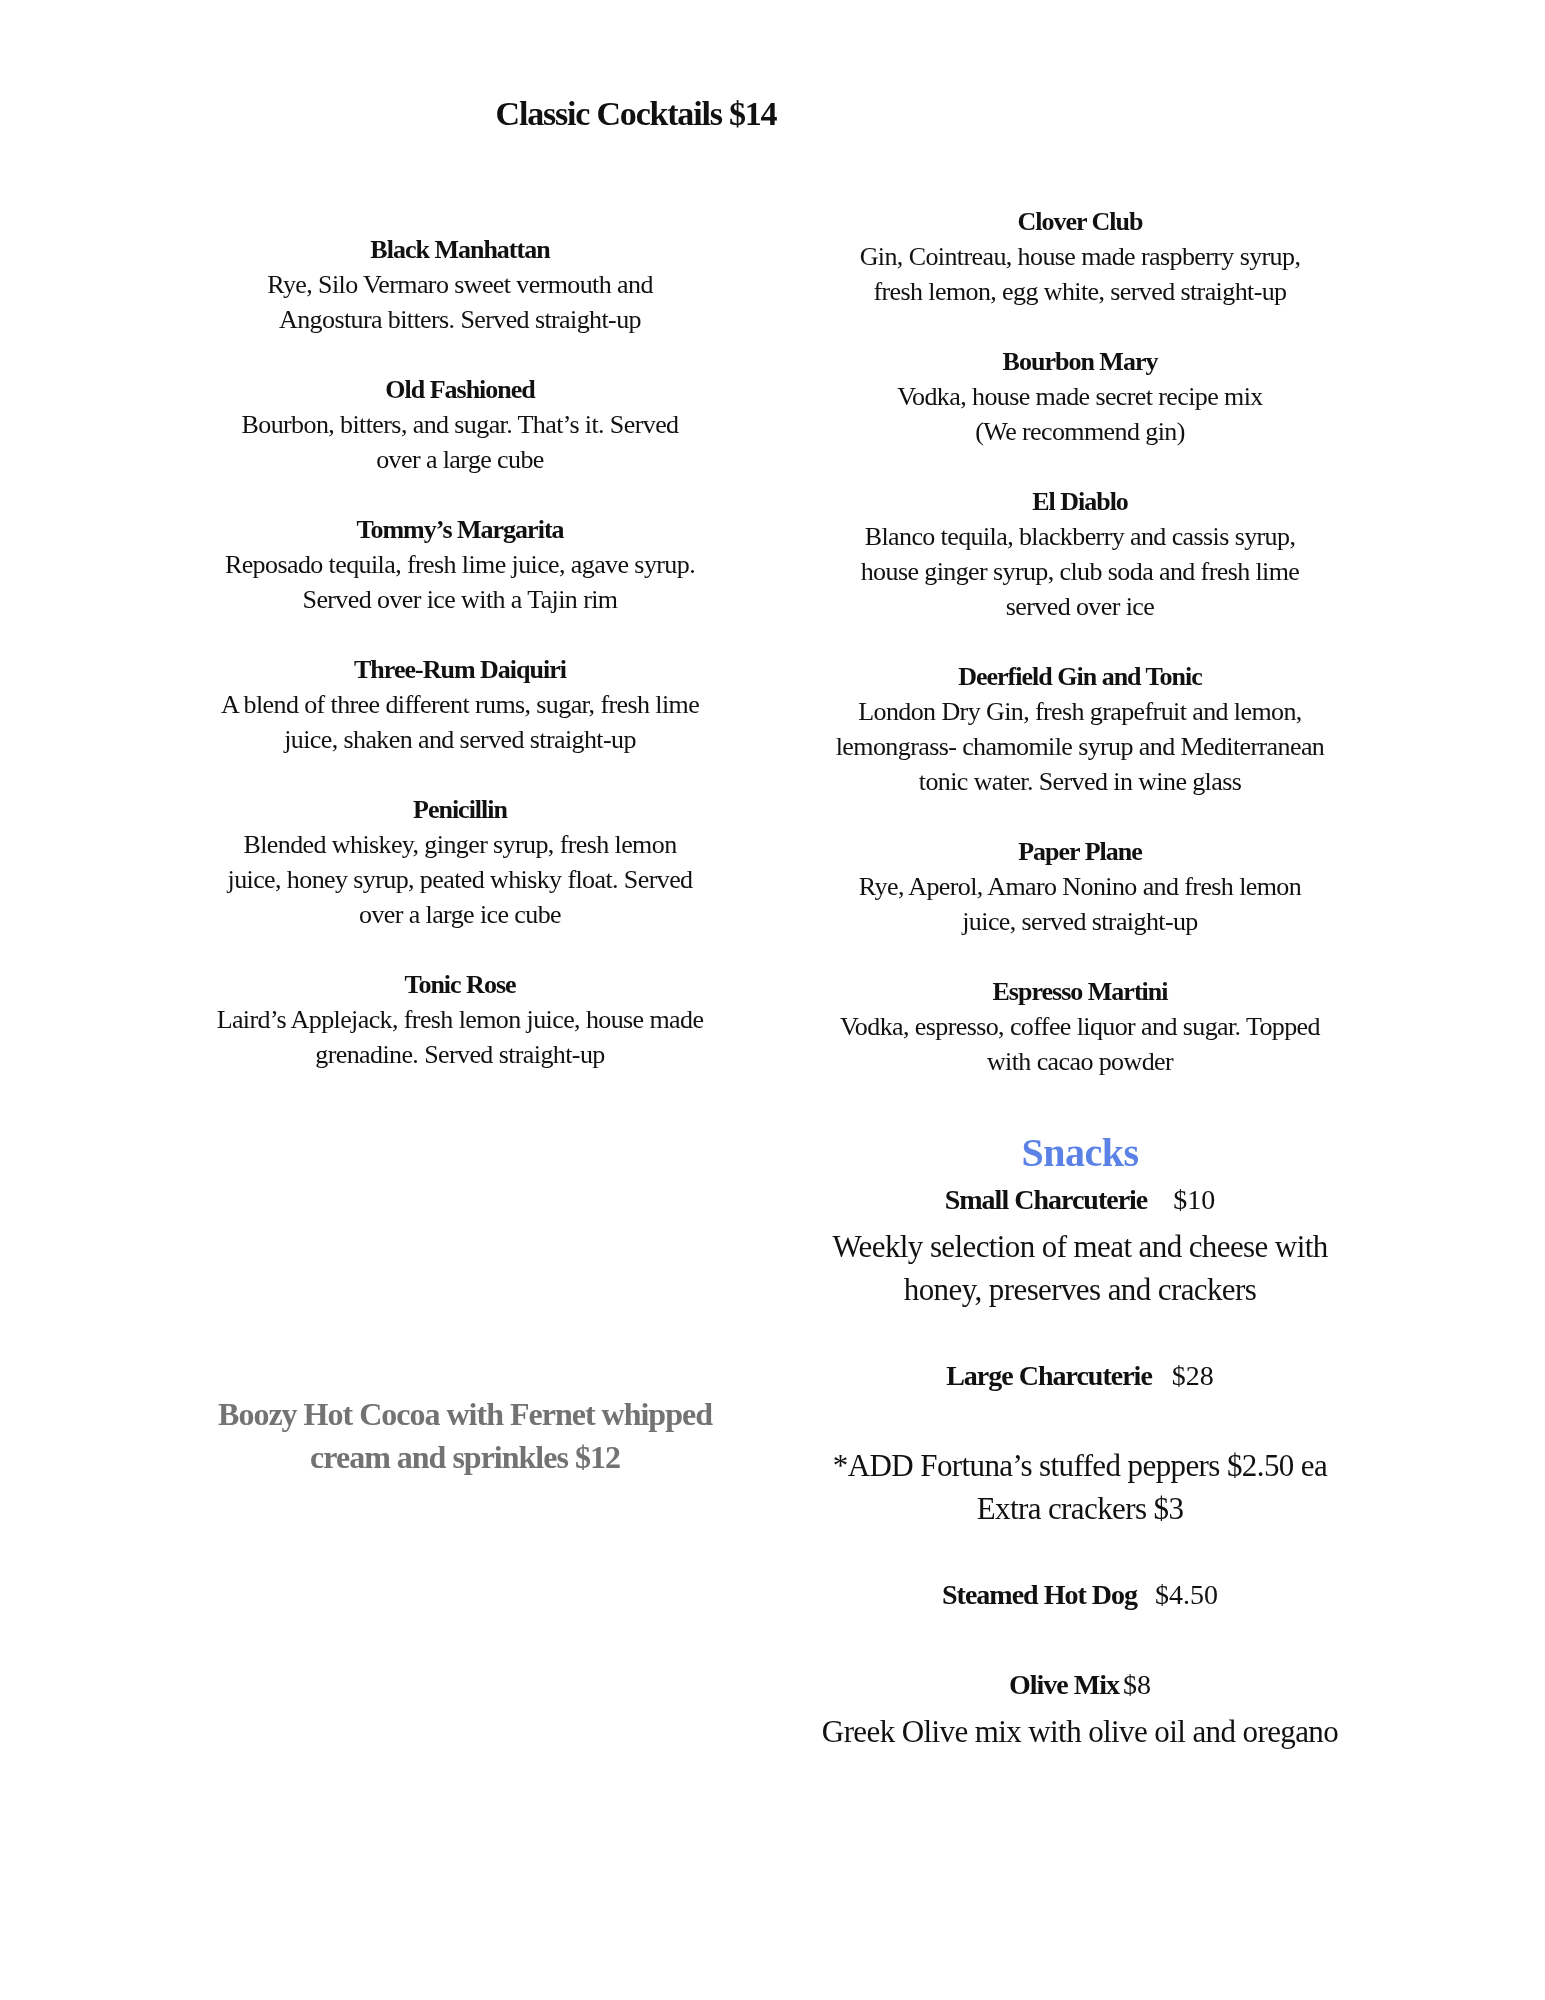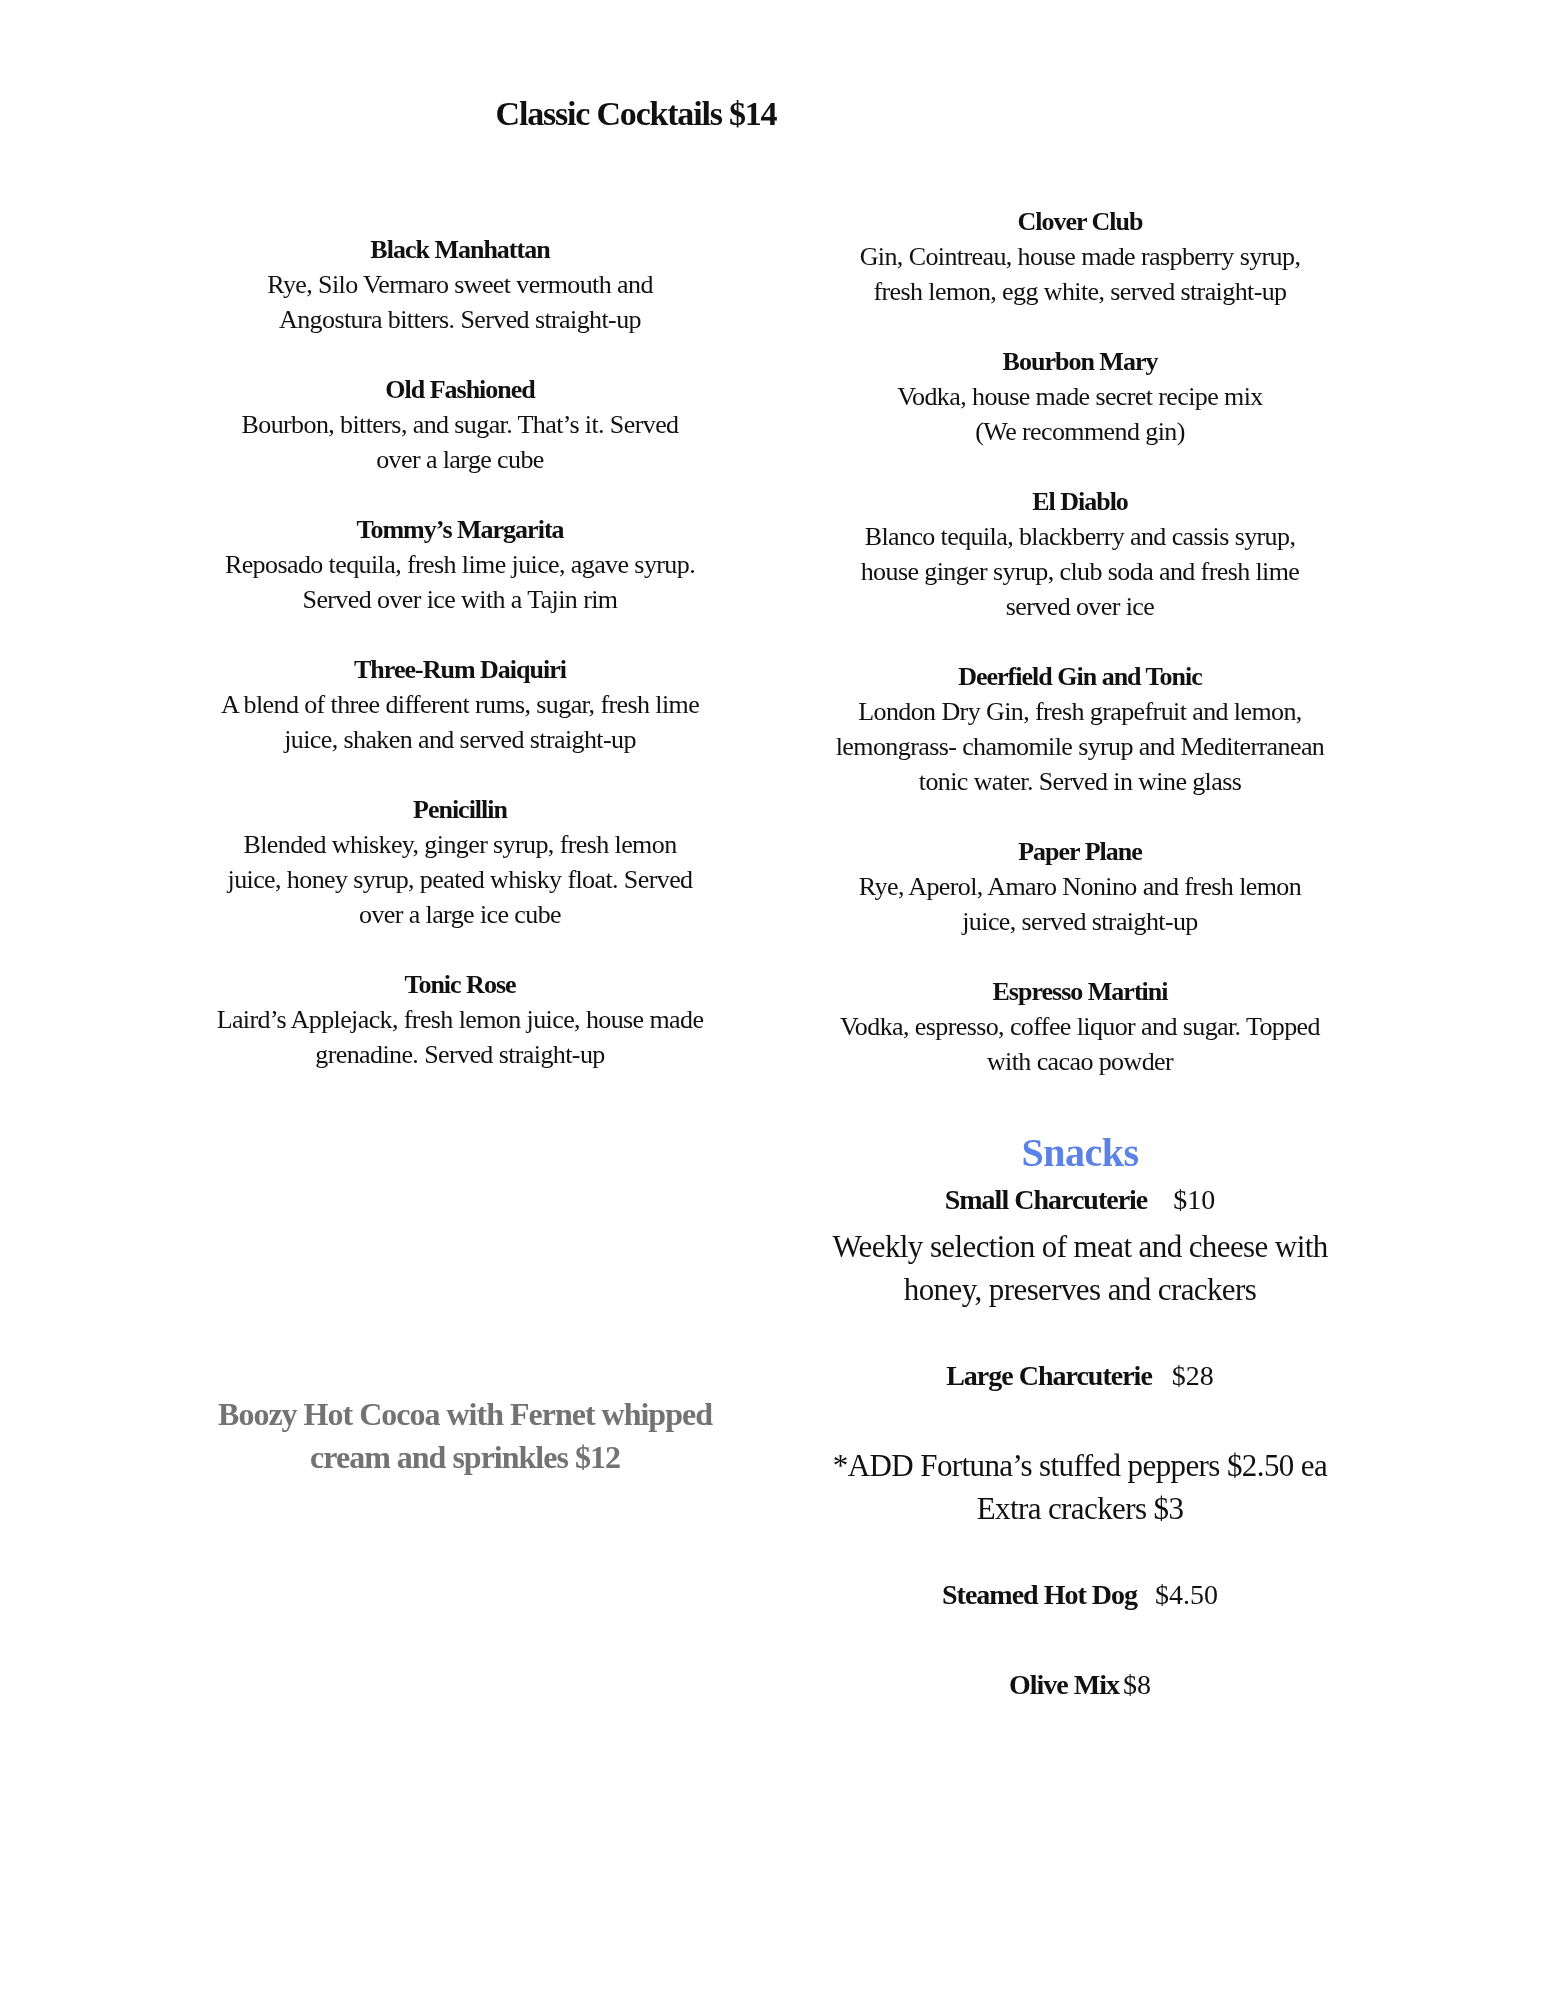"Greek Olive mix with olive" div.snack-line { html: none -> <div>Greek Olive mix with olive oil and oregano</div> }
